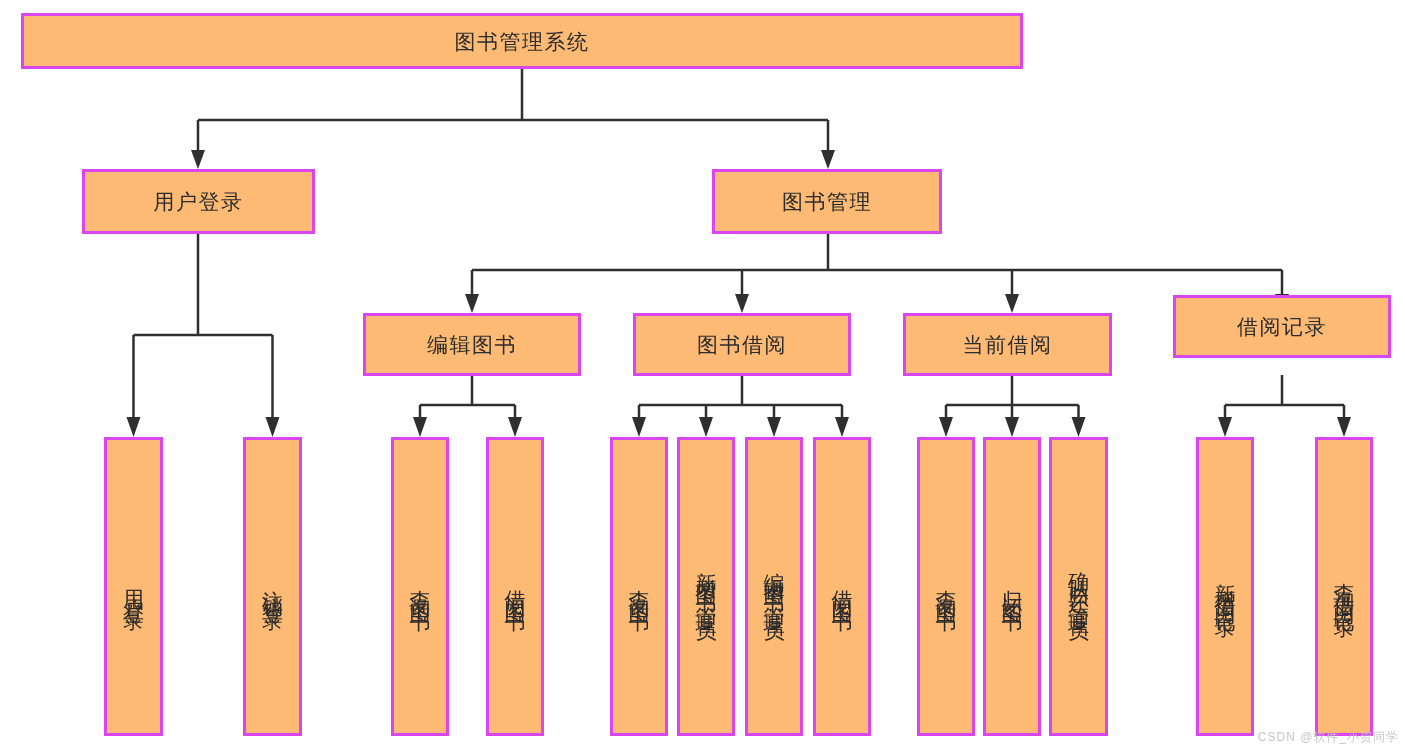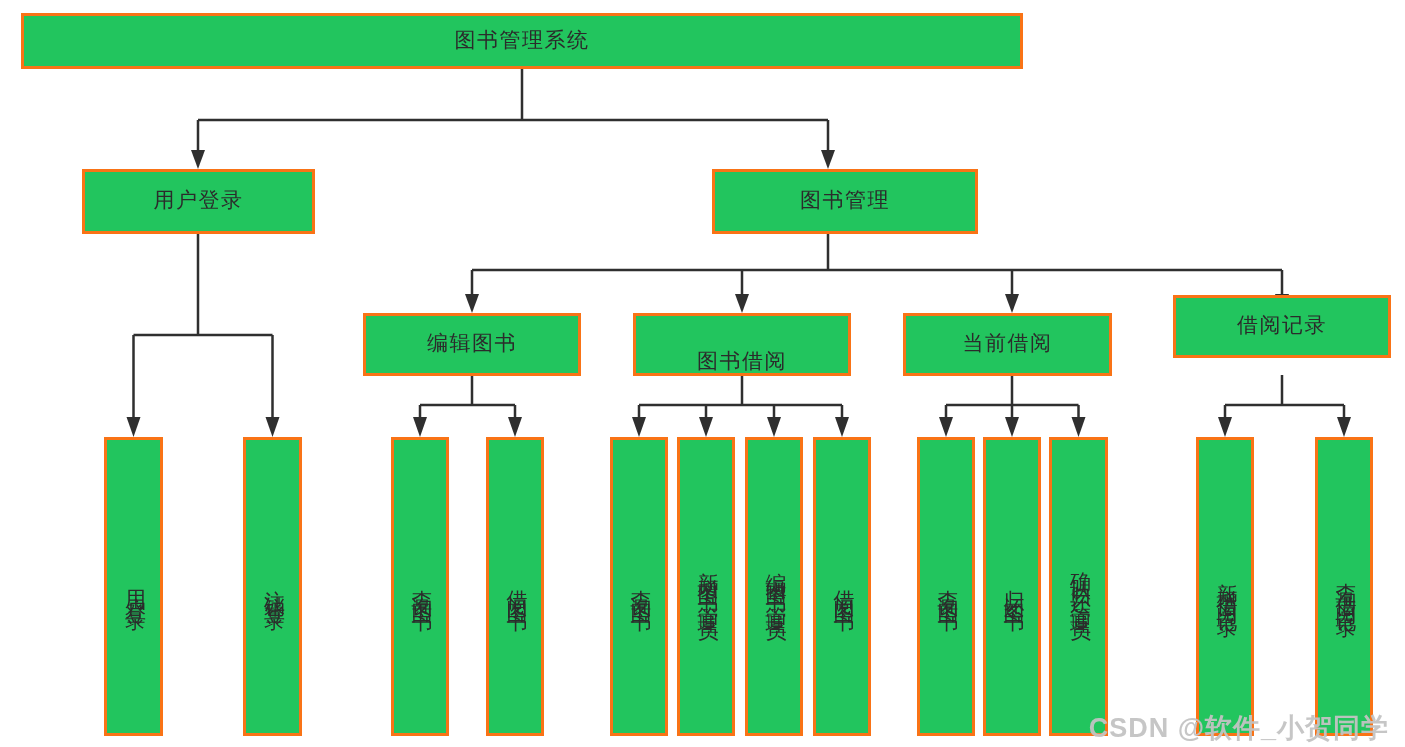"图书管理系统" .node { background: #22c55e -> #fdba74; border: 3px solid #f97316 -> 3px solid #d946ef; font-family: Liberation Mono, monospace -> none }
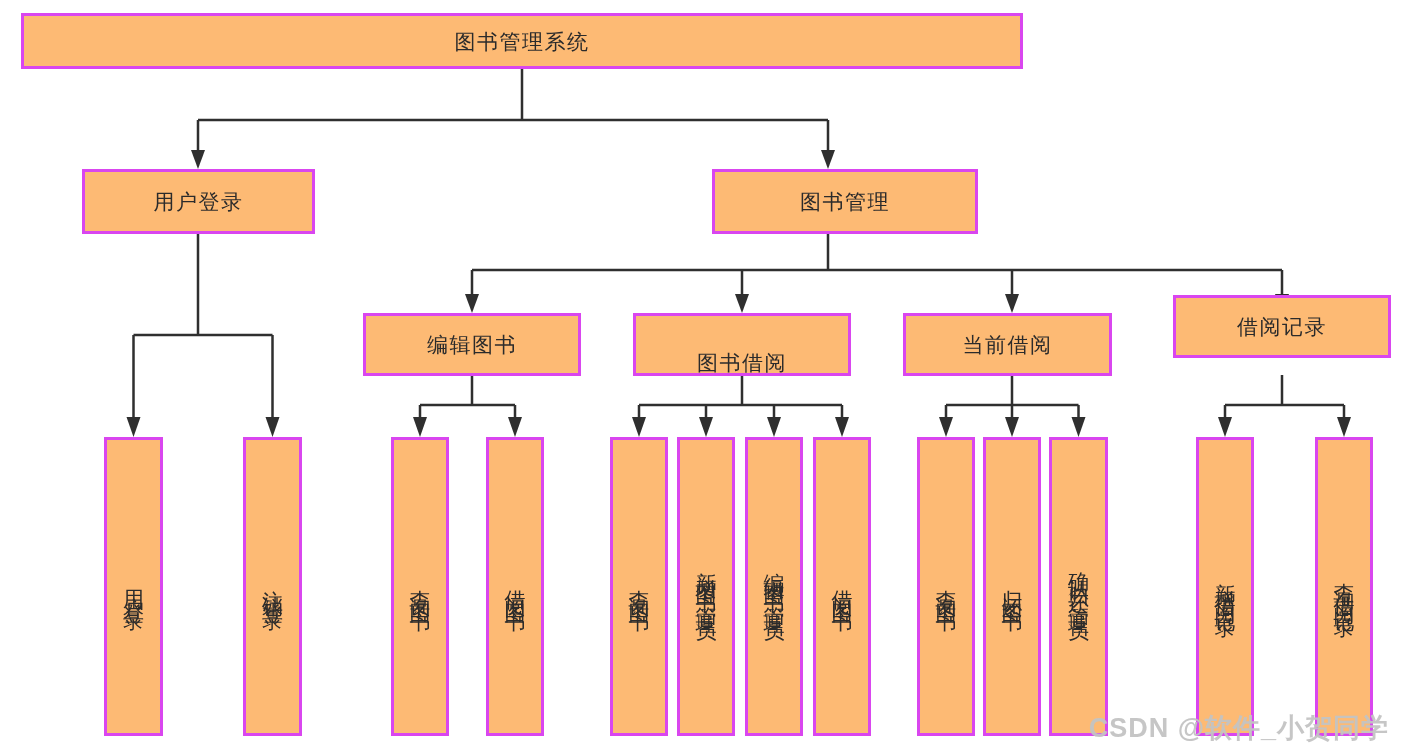"图书管理" .n-book-mgmt { width: 266px -> 230px }
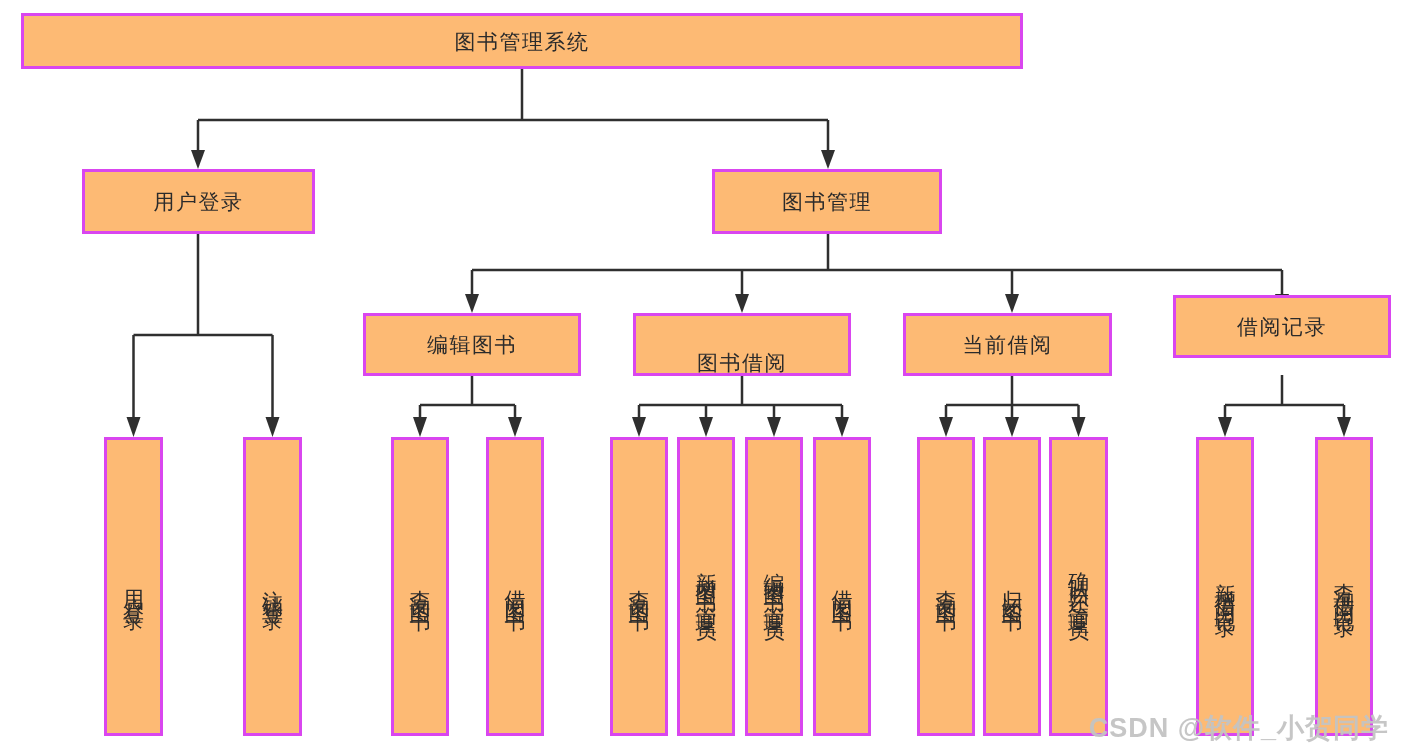"图书借阅" .n-borrowing { align-items: flex-end -> none }
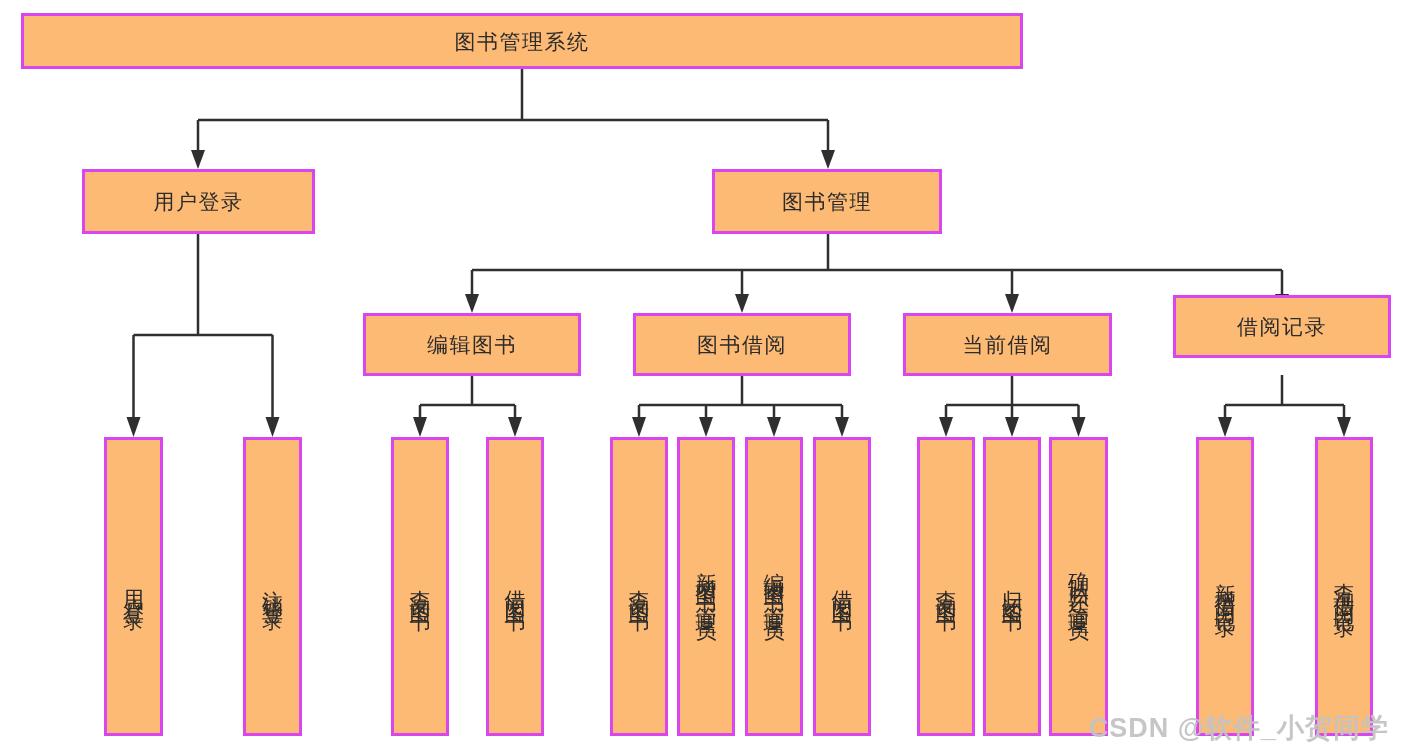"CSDN @软件_小贺同学" .watermark { font-size: 27px -> 12px; font-weight: bold -> none; right: 16px -> 6px }
